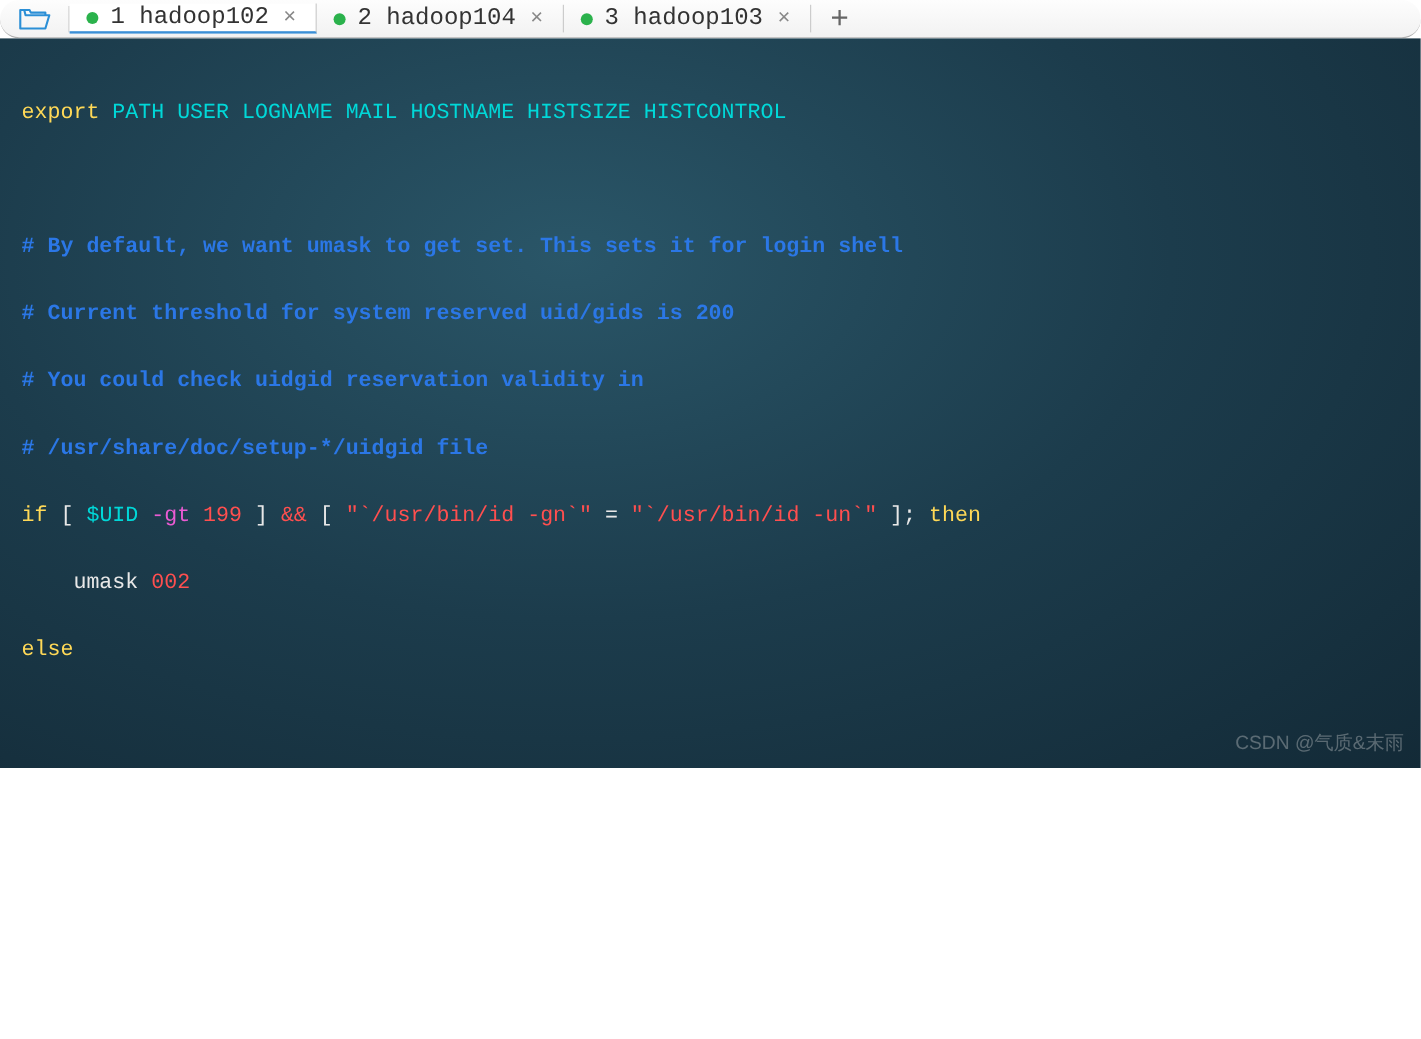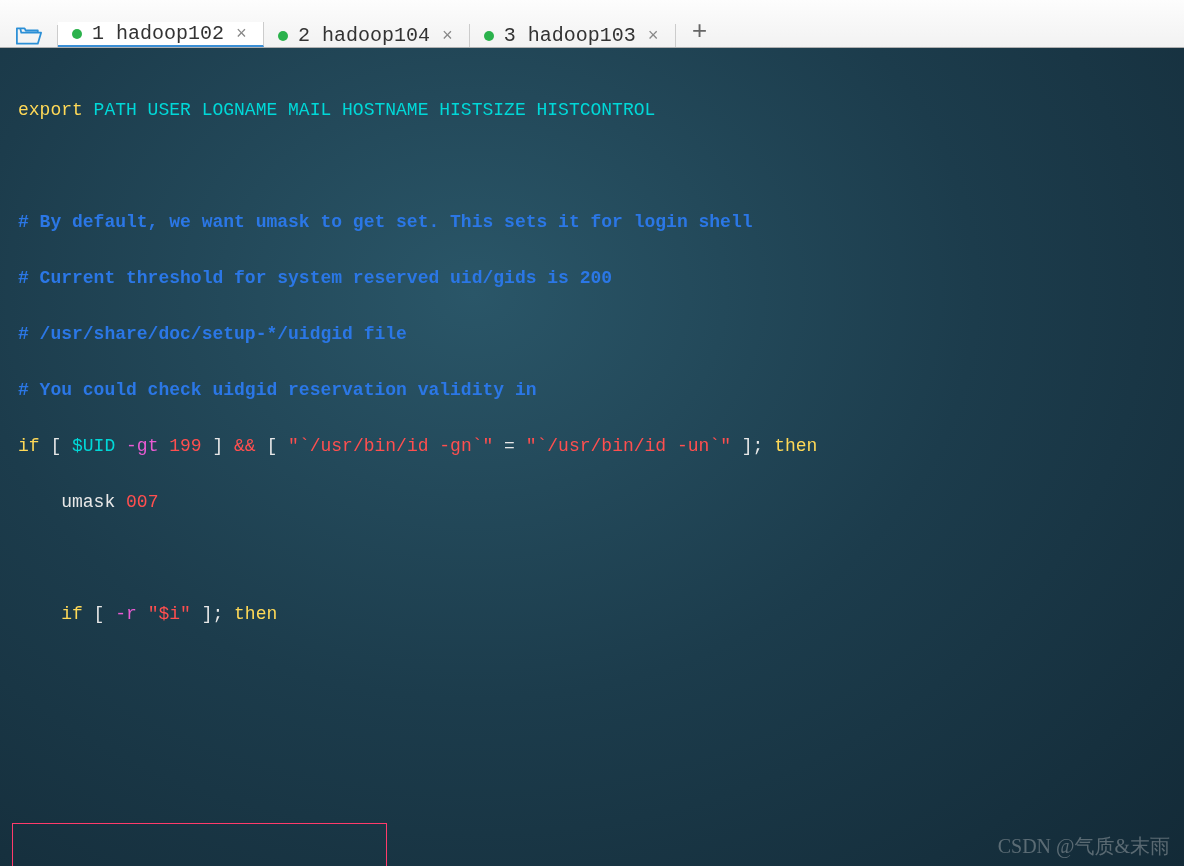"1 hadoop102" .tabbar { align-items: flex-end -> center; border-radius: none -> 18px; height: 48px -> 32px }
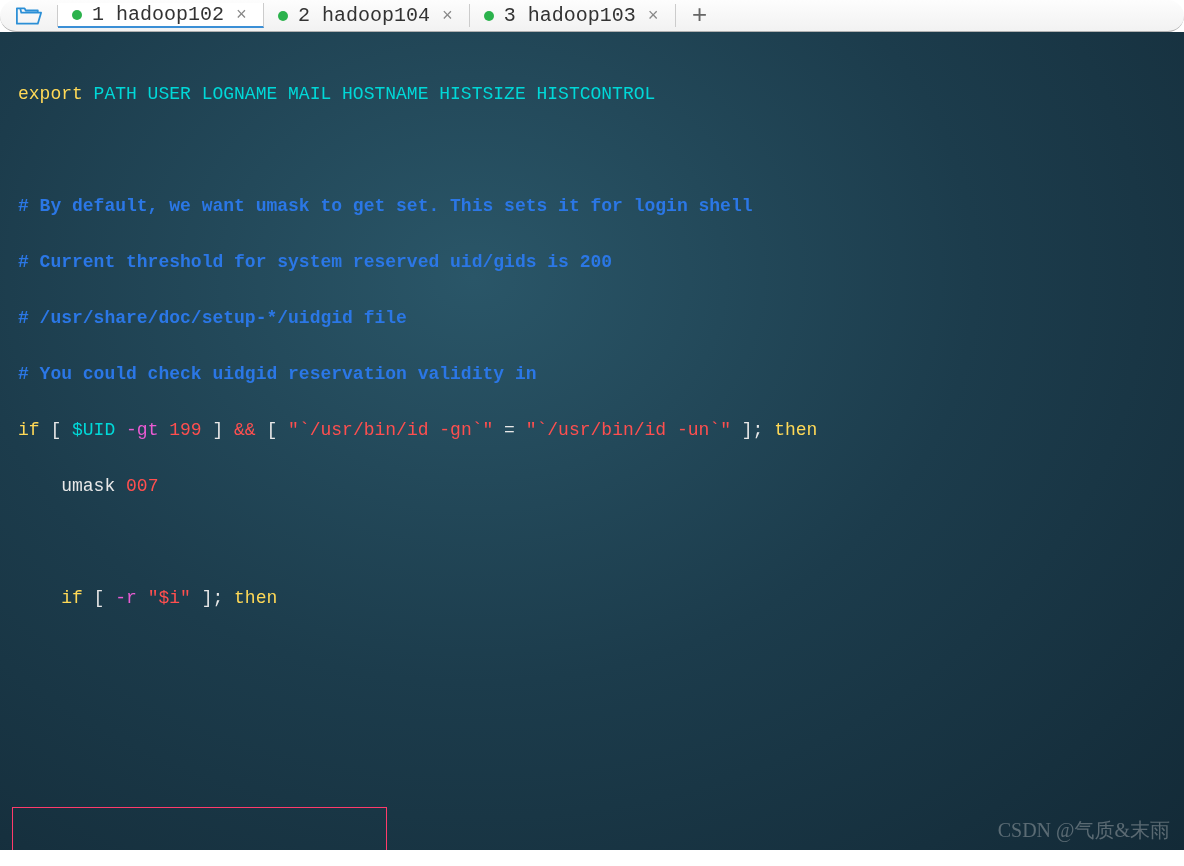"export PATH USER LOGNAME MAIL" .editor { height: 818px -> 608px }
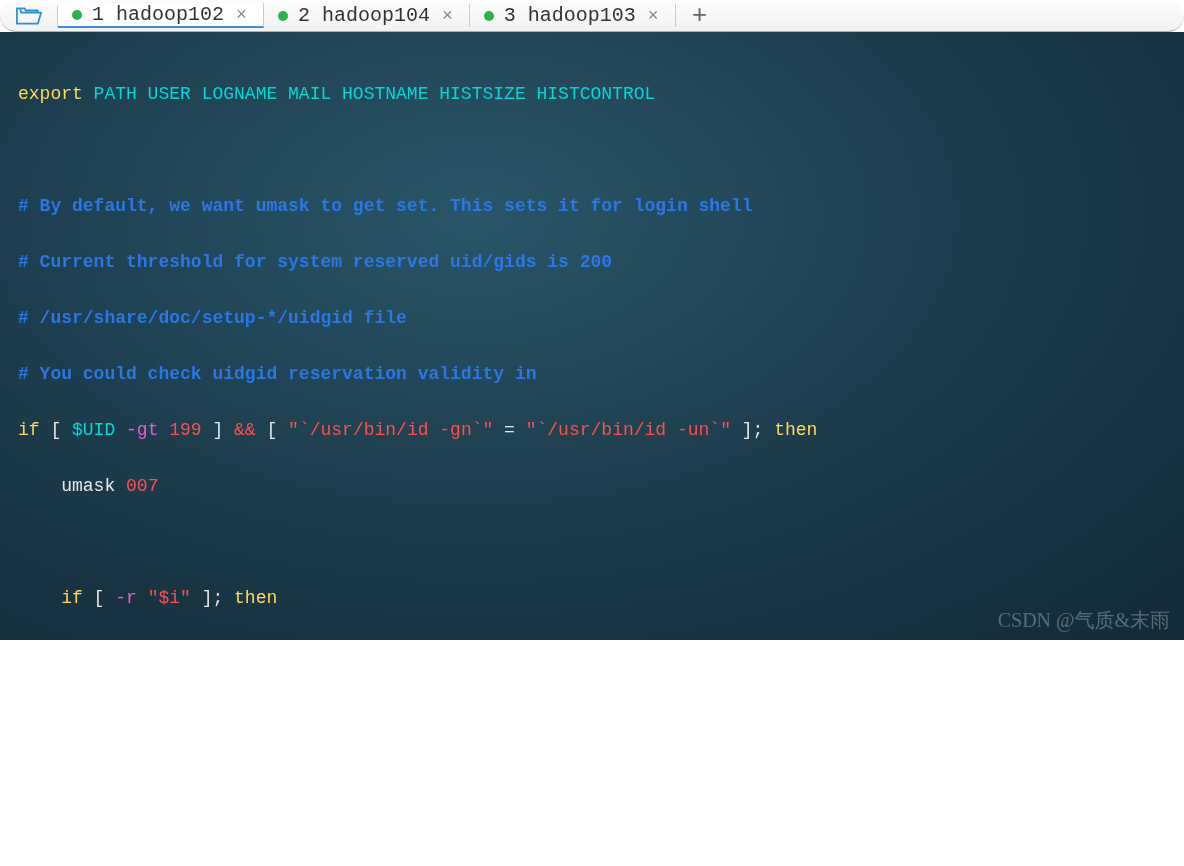"# /usr/share/doc/setup-*/uidgid file" span.ln { order: before "# You could check uidgid" -> after "# You could check uidgid" }
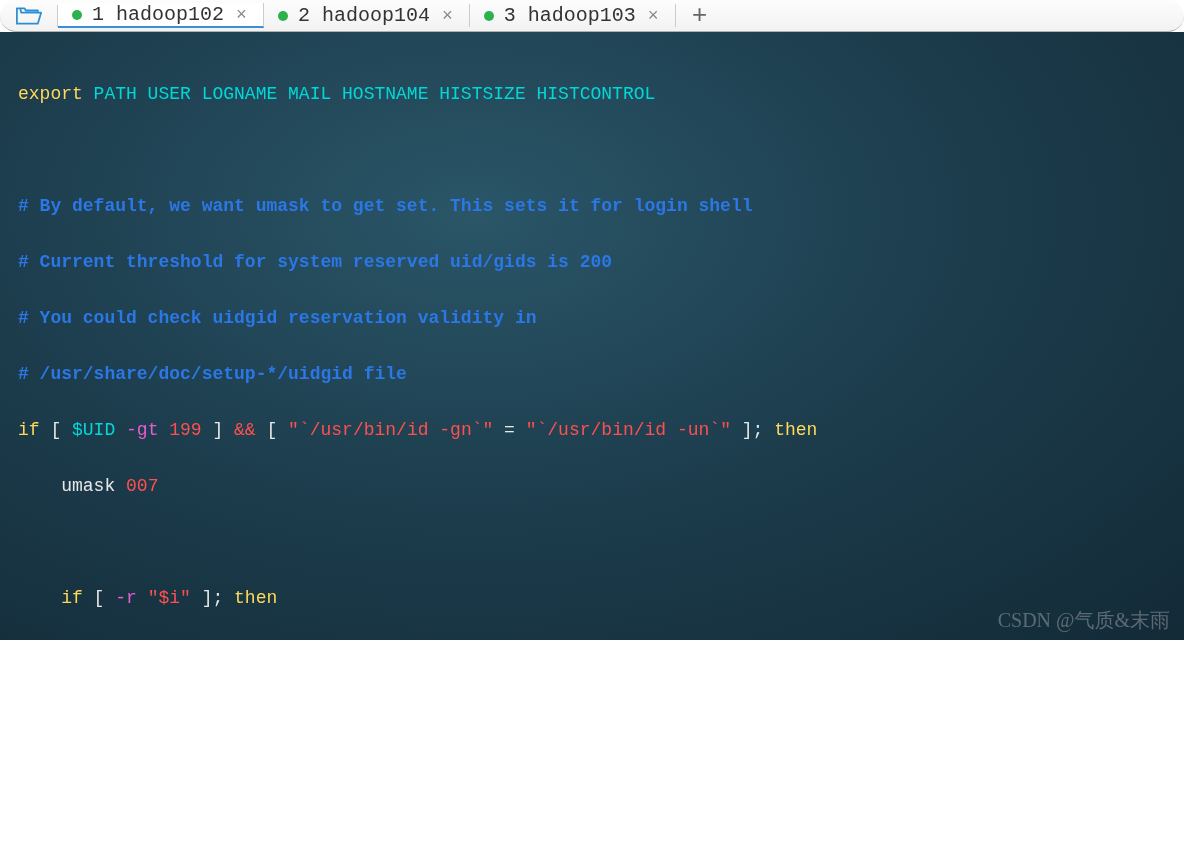"007" span.num { text: 007 -> 002 }
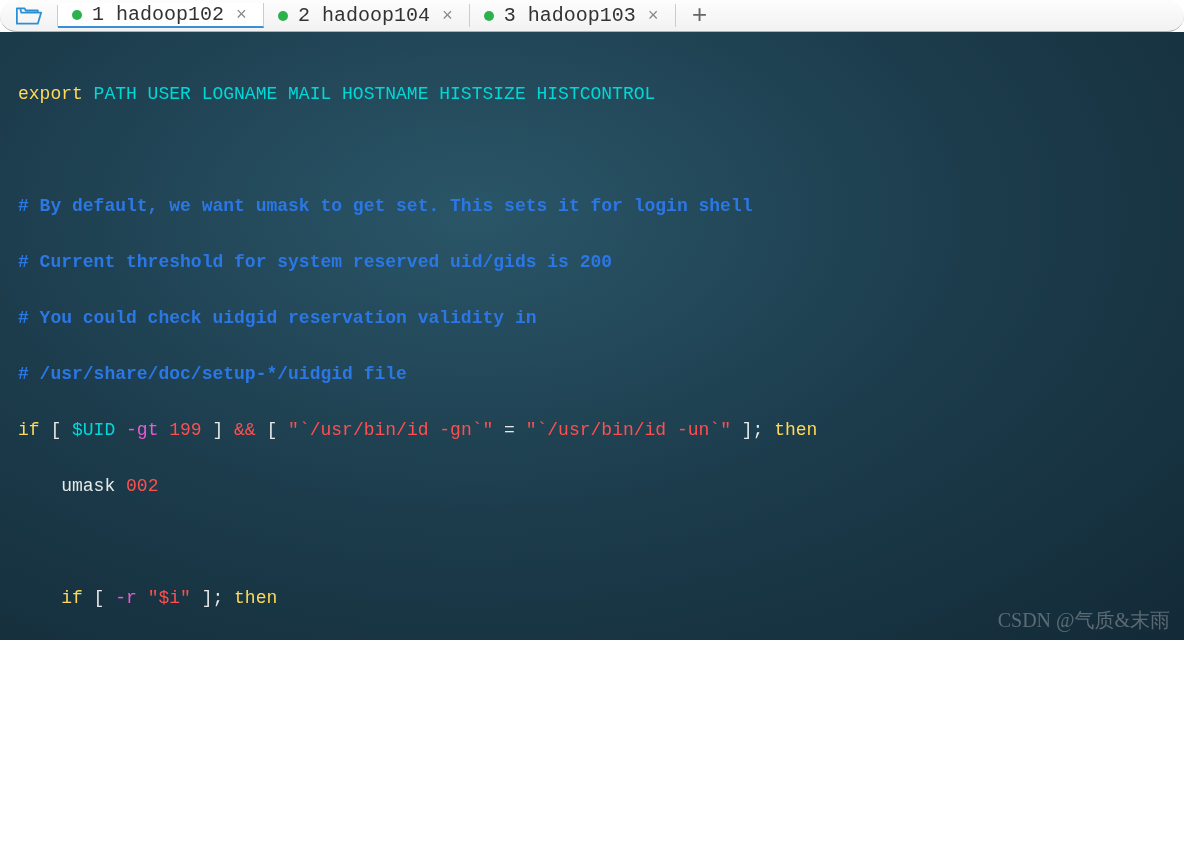"else" span.ln { html: none -> <span><span>else</span></span> }
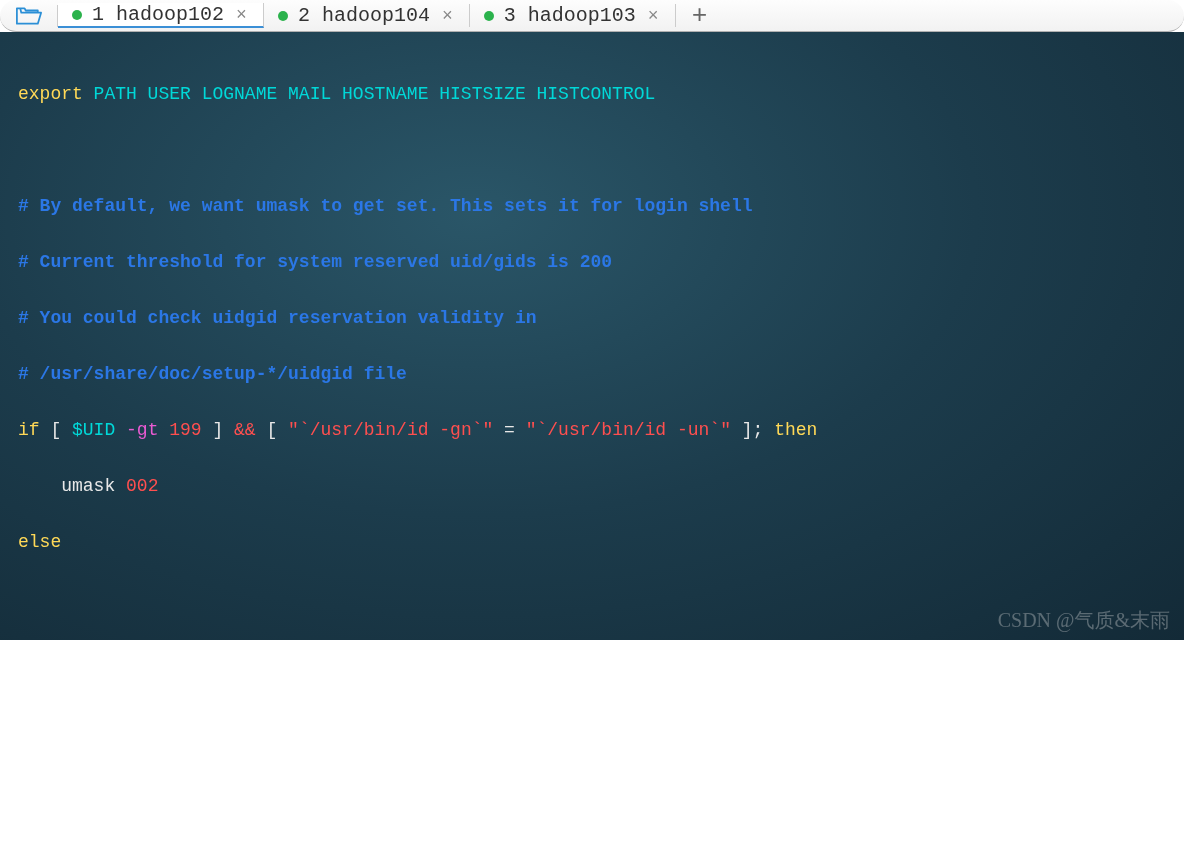"CSDN @气质&末雨" .watermark { font-family: Liberation Serif, serif -> Liberation Sans, sans-serif; font-size: 20px -> 16px }
